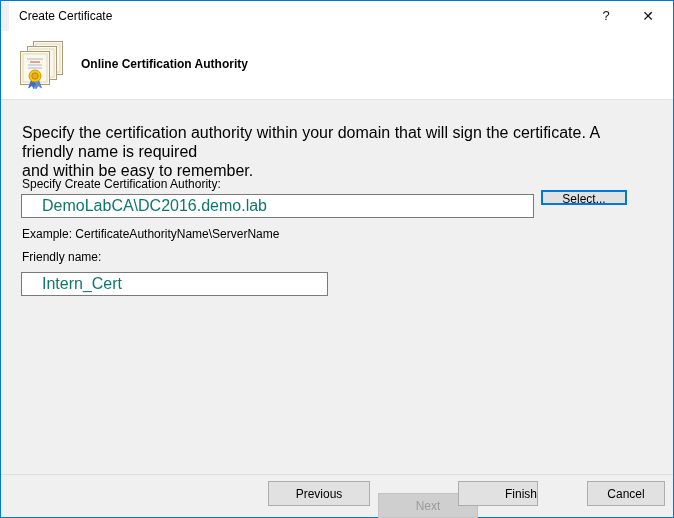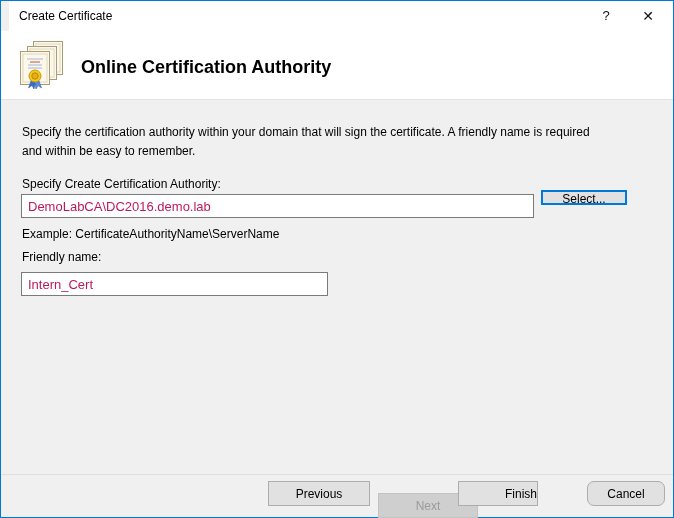"Online Certification Authority" .header-title { font-size: 18px -> 12px }
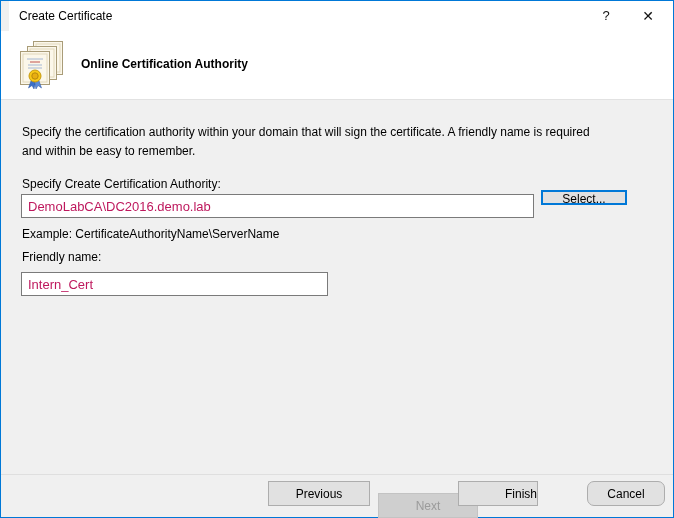"Specify the certification authority" .desc { font-size: 12px -> 16px }
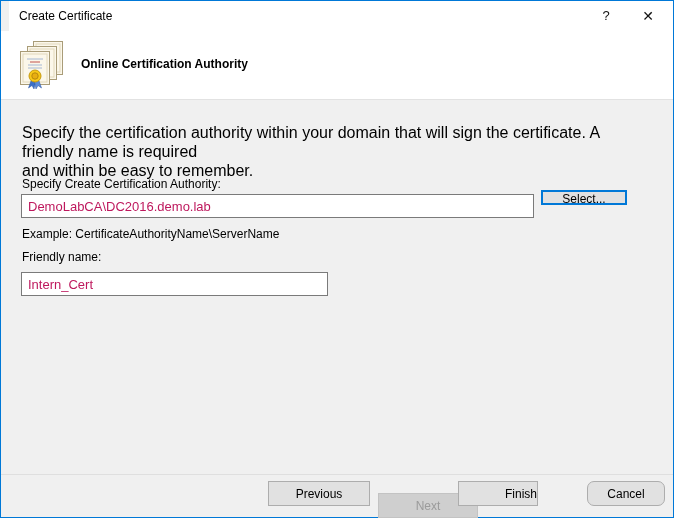"DemoLabCA\DC2016.demo.lab" .text-input { color: #be185d -> #0f766e; font-size: 13px -> 16px; padding: 0 6px -> 0 20px }
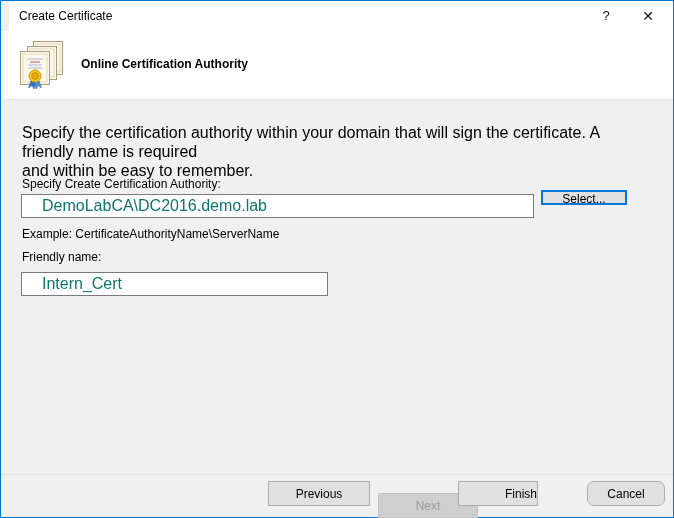"Cancel" .cancel-btn { border-radius: 7px -> none }
